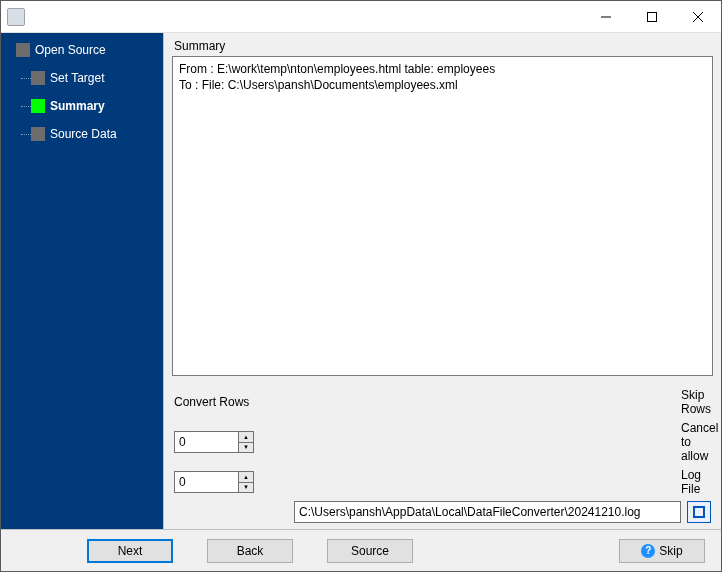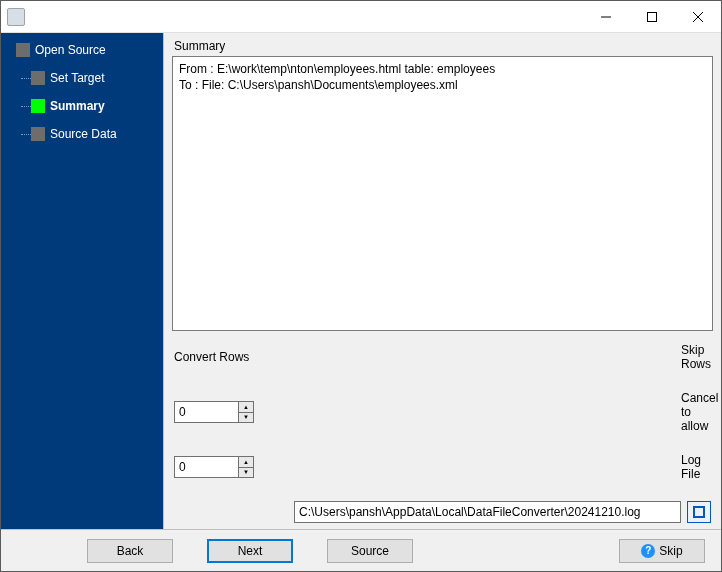"Convert Rows" .controls-grid { row-gap: 20px -> 5px }
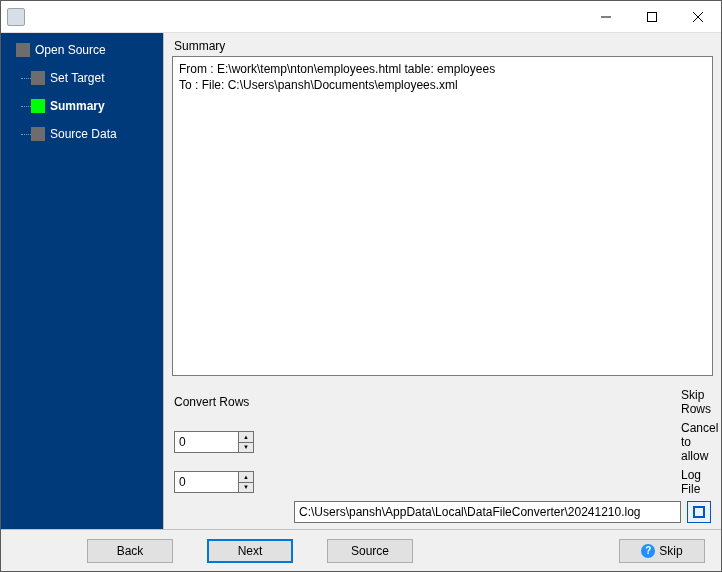"Back" div.btn { order: before "Next" -> after "Next" }
